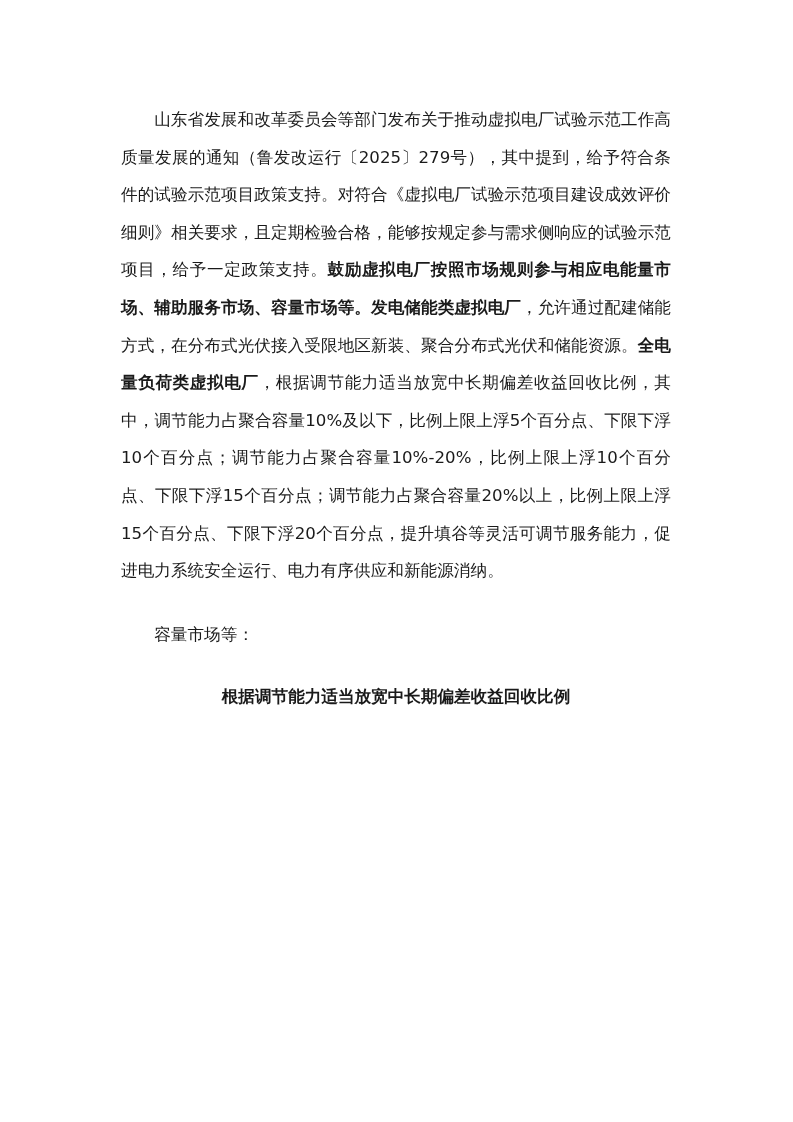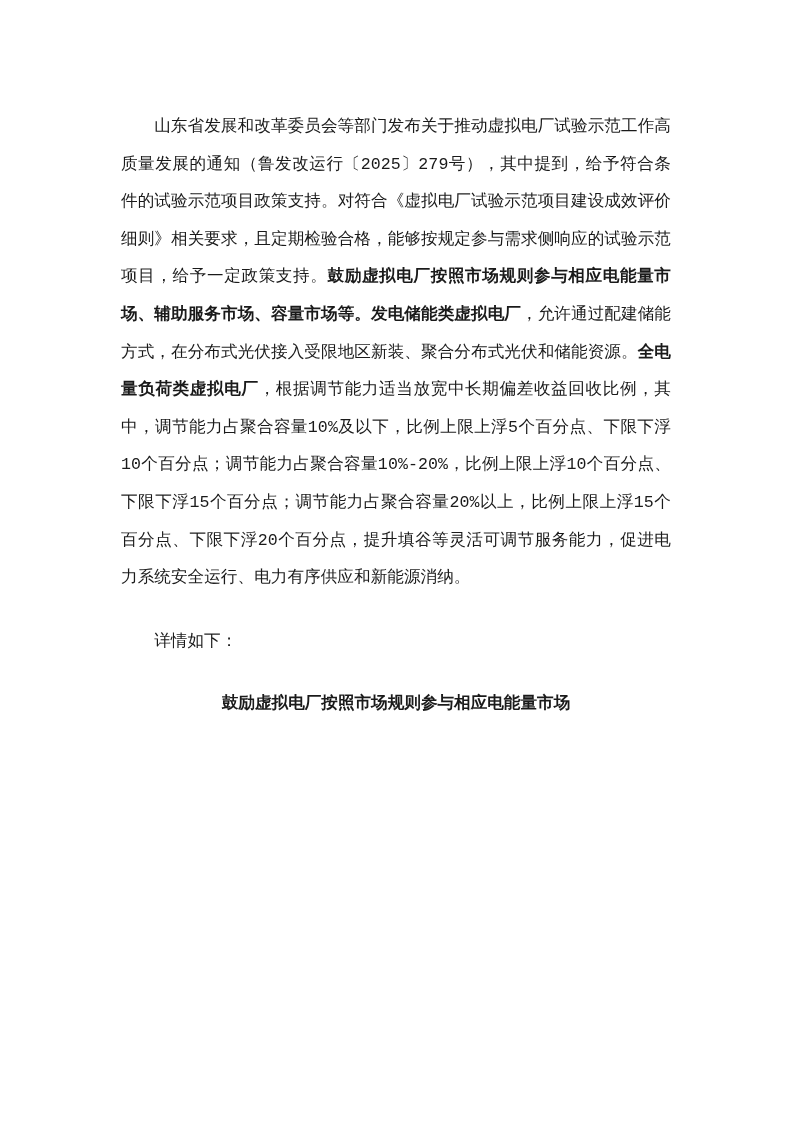"山东省发展和改革委员会等部门发布关于推动虚拟电厂试验示范工作高质量发展的通知（鲁" .page { font-family: Liberation Mono, monospace -> none; top: 108px -> 101px }
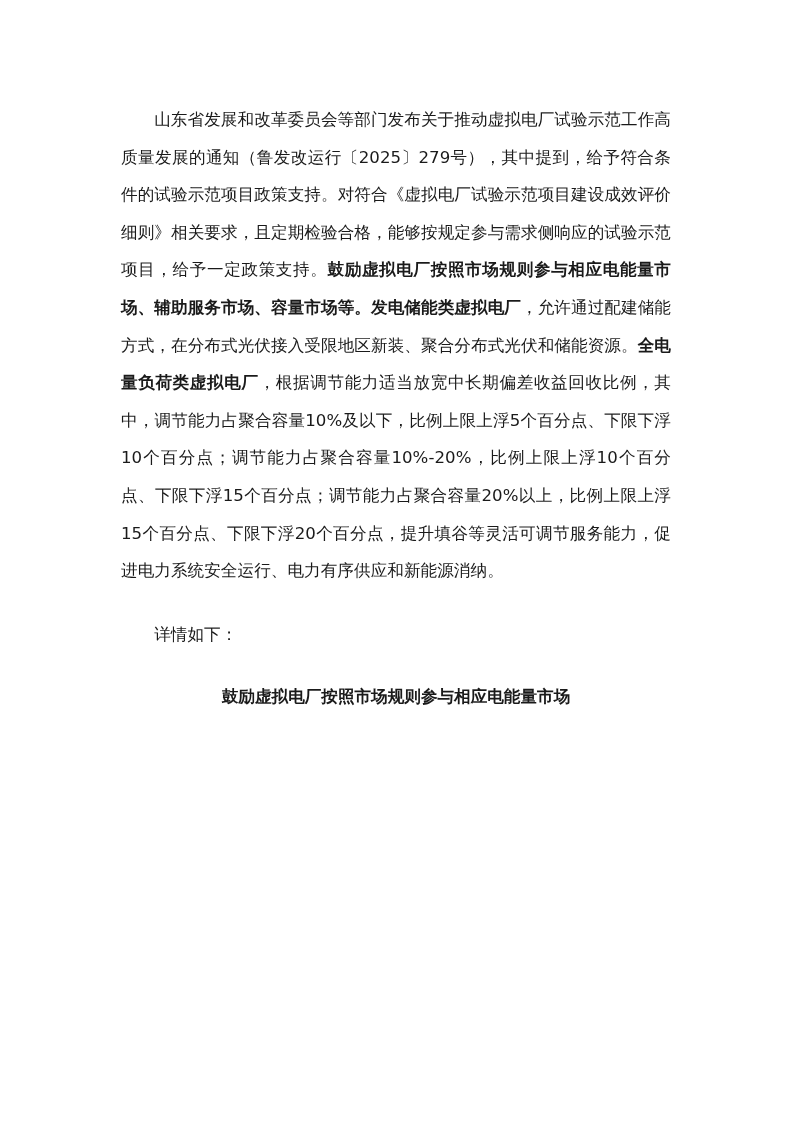"详情如下：" p.para { text: 详情如下 -> 容量市场等 }
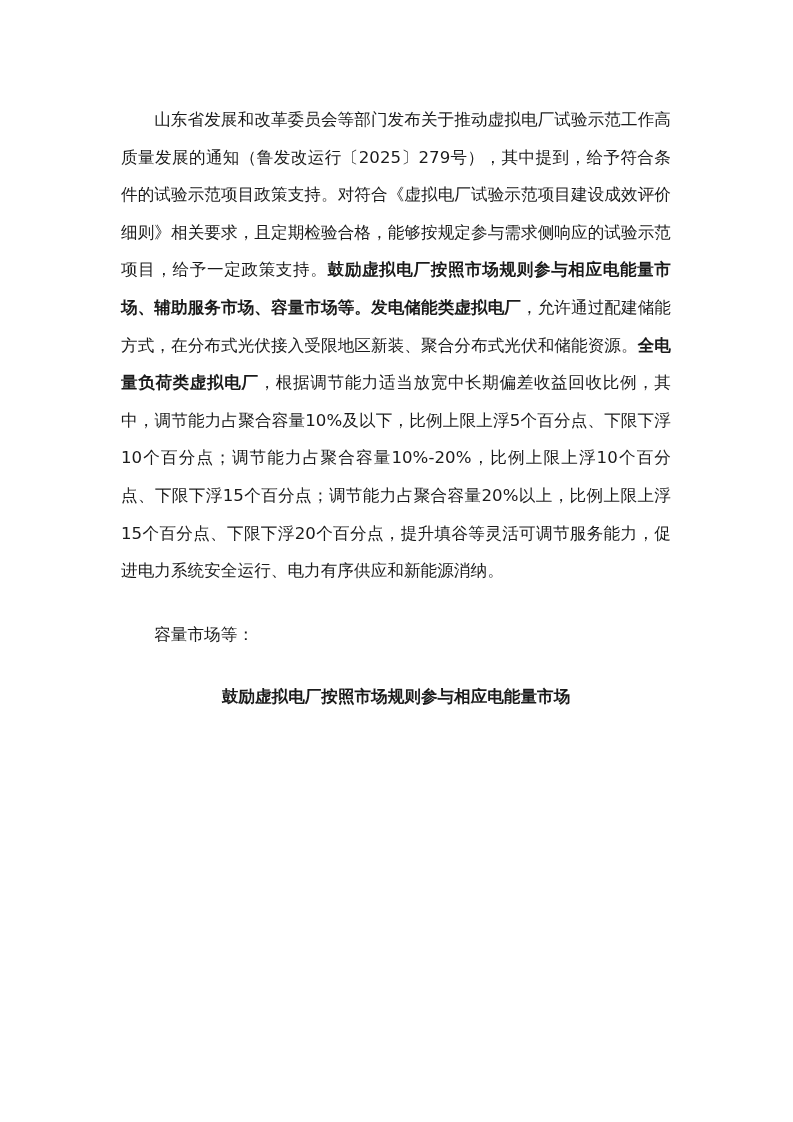"鼓励虚拟电厂按照市场规则参与相应电能量市场" p.title { text: 鼓励虚拟电厂按照市场规则参与相应电能量市场 -> 根据调节能力适当放宽中长期偏差收益回收比例 }
